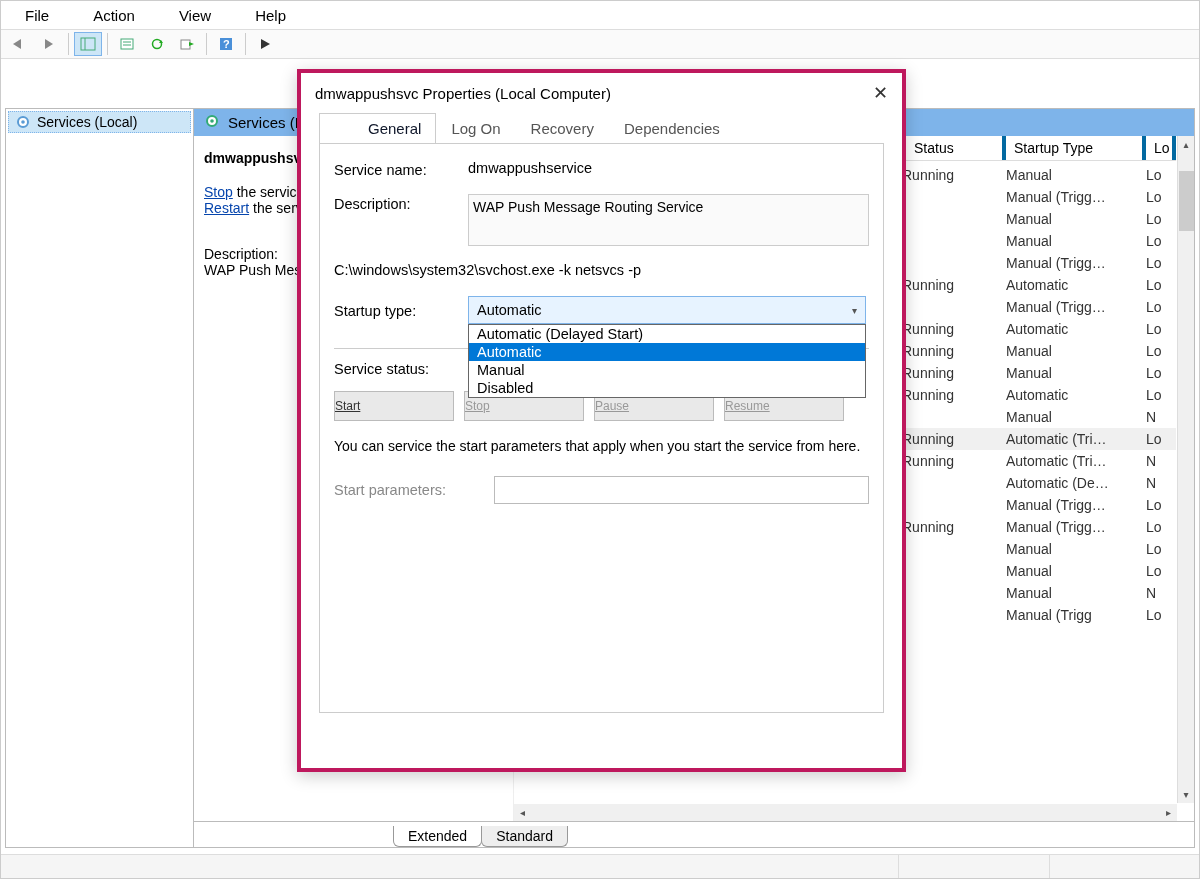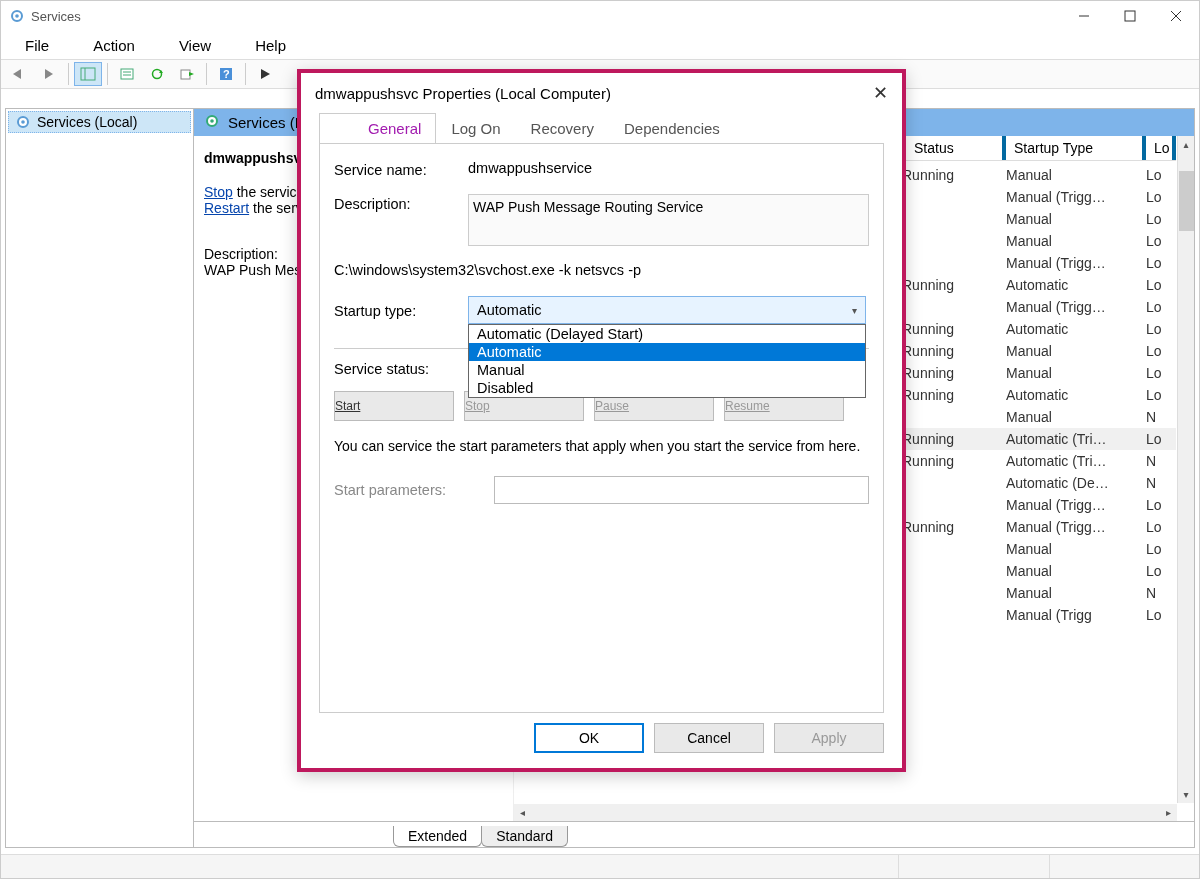"Services" div.titlebar { html: <div> <span> <svg> <circle></circle> <circle></circle> </svg> </span> <span>Services</span> <span></span> <span> <svg> <line></line> </svg> </span> <span> <svg> <rect></rect> </svg> </span> <span> <svg> <line></line> <line></line> </svg> </span> </div> -> none }
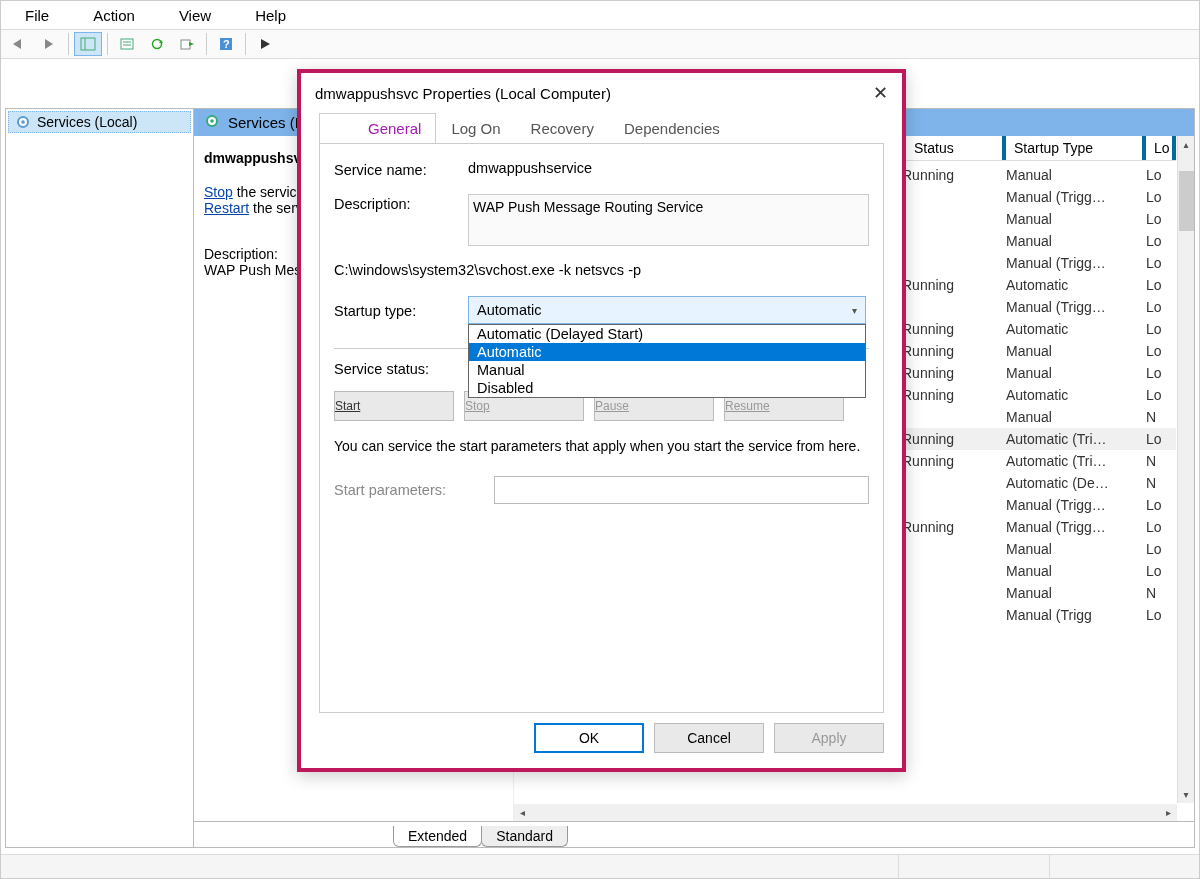"General" .tab.active { color: #a21caf -> #0f172a }
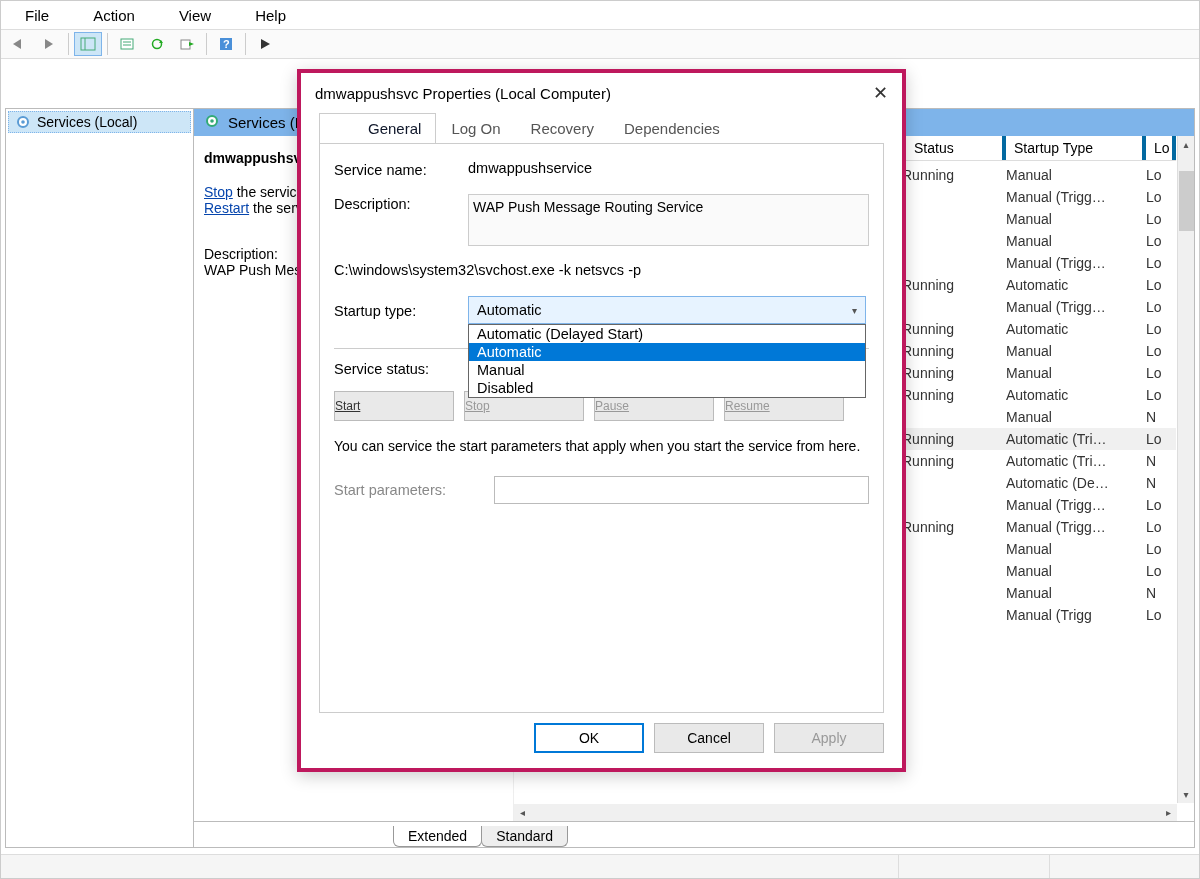"OK" div.dlg-buttons { html: <div> <div>OK</div> <div>Cancel</div> <div>Apply</div> </div> -> none }
